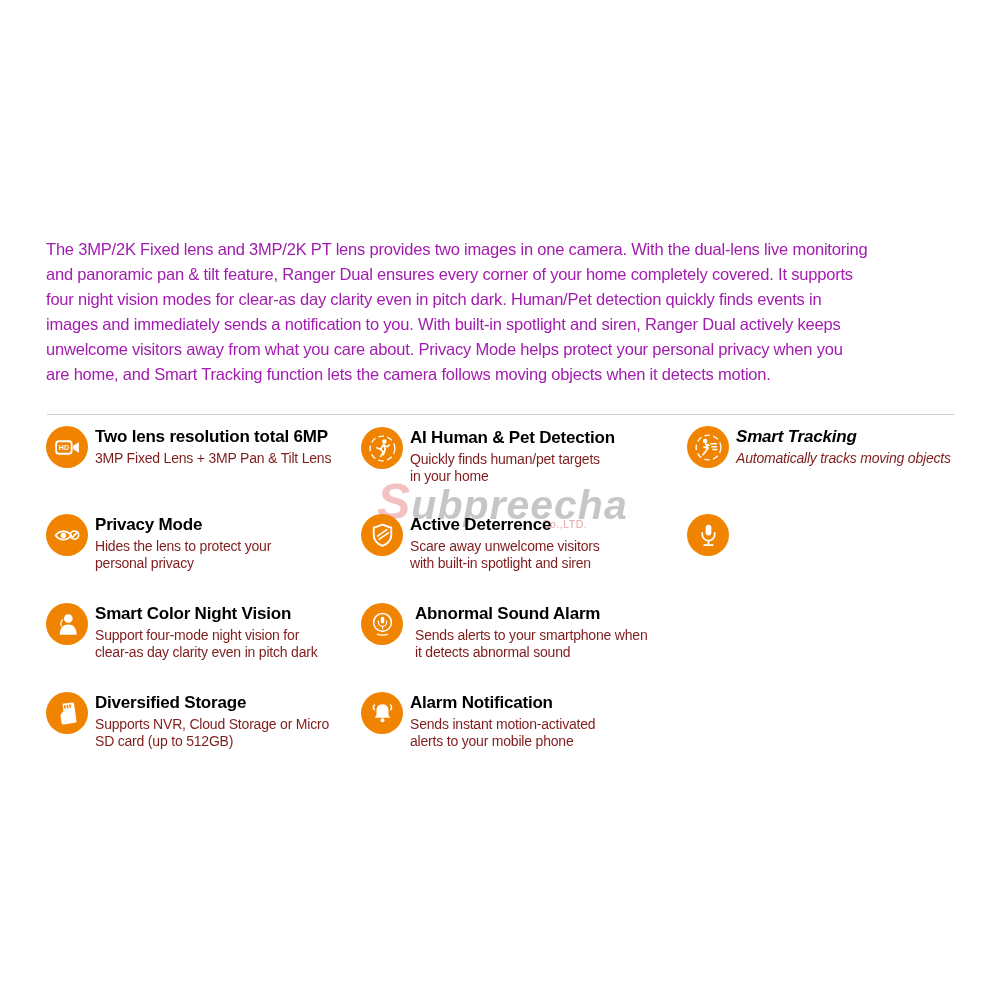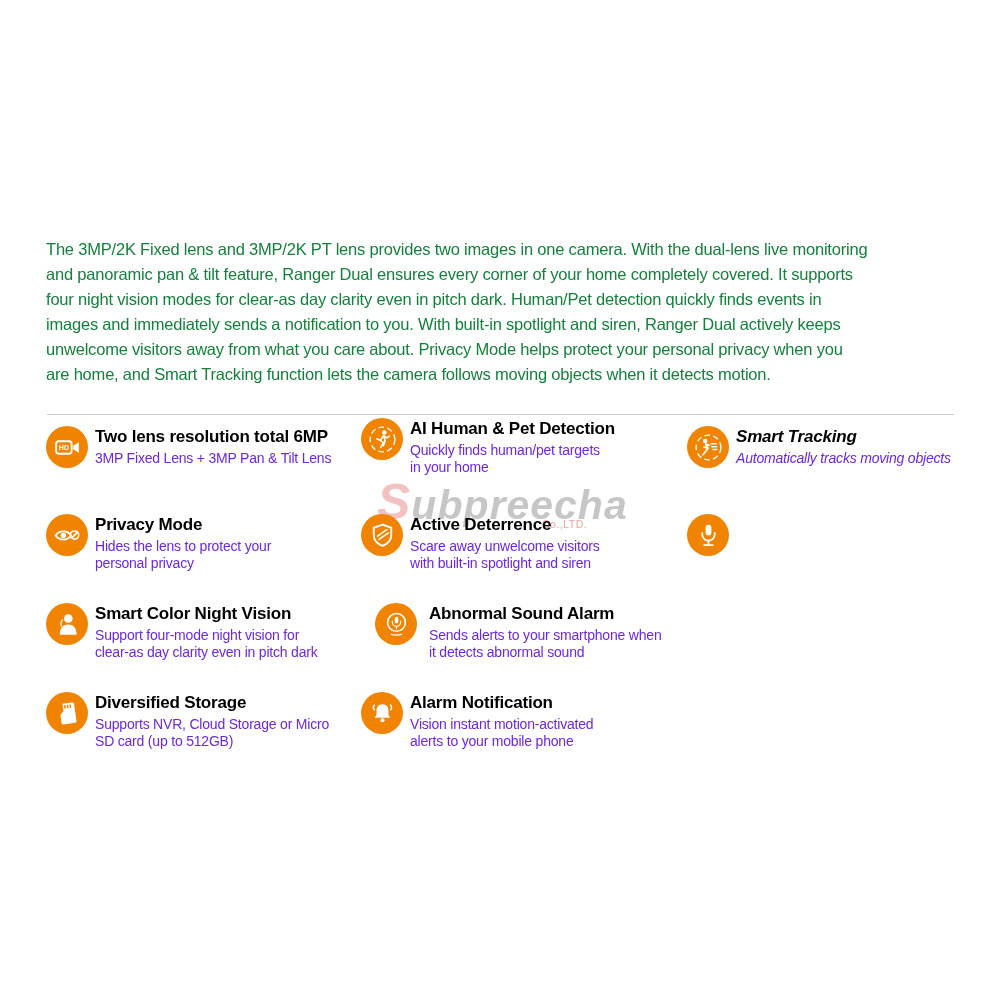"The 3MP/2K Fixed lens and" .intro { color: #15803d -> #a21caf }
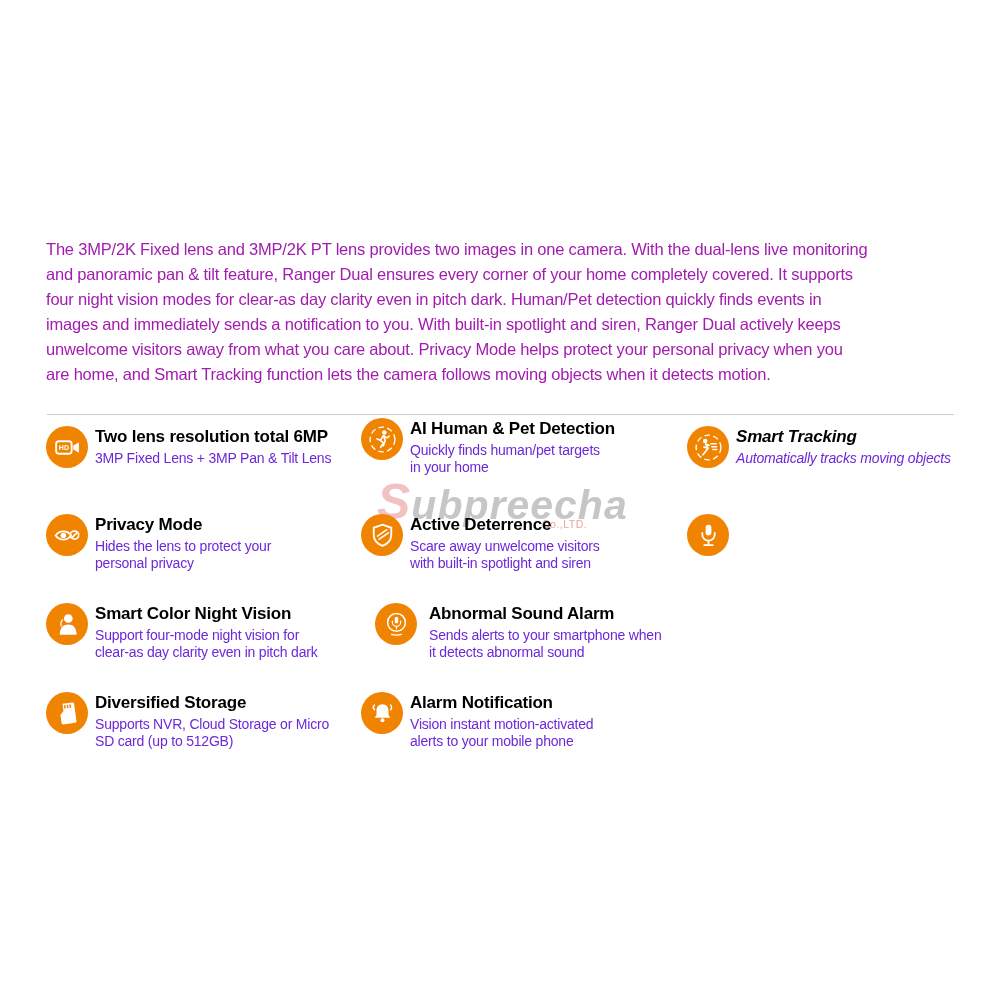"AI Human & Pet Detection" div.feature { top: 418px -> 427px }
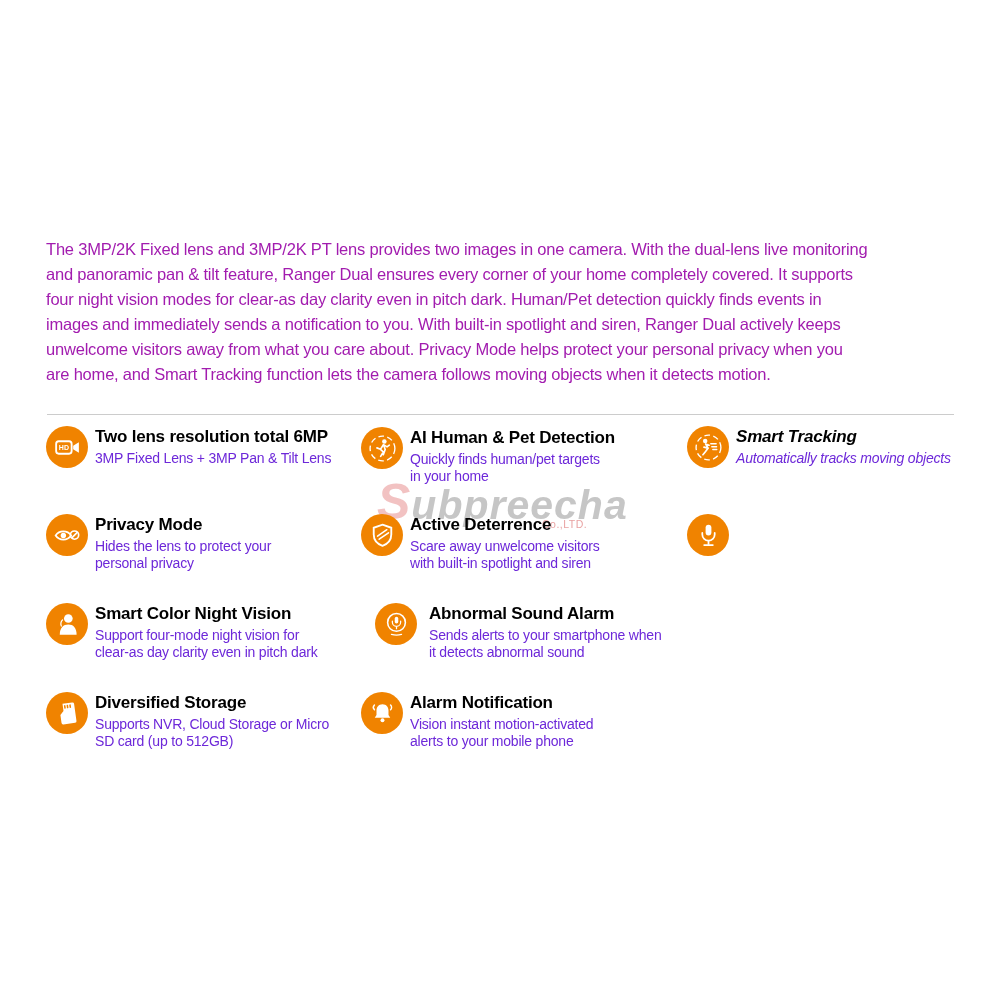"3MP Fixed Lens + 3MP" .feature-desc { color: #6d28d9 -> #7f1d1d }
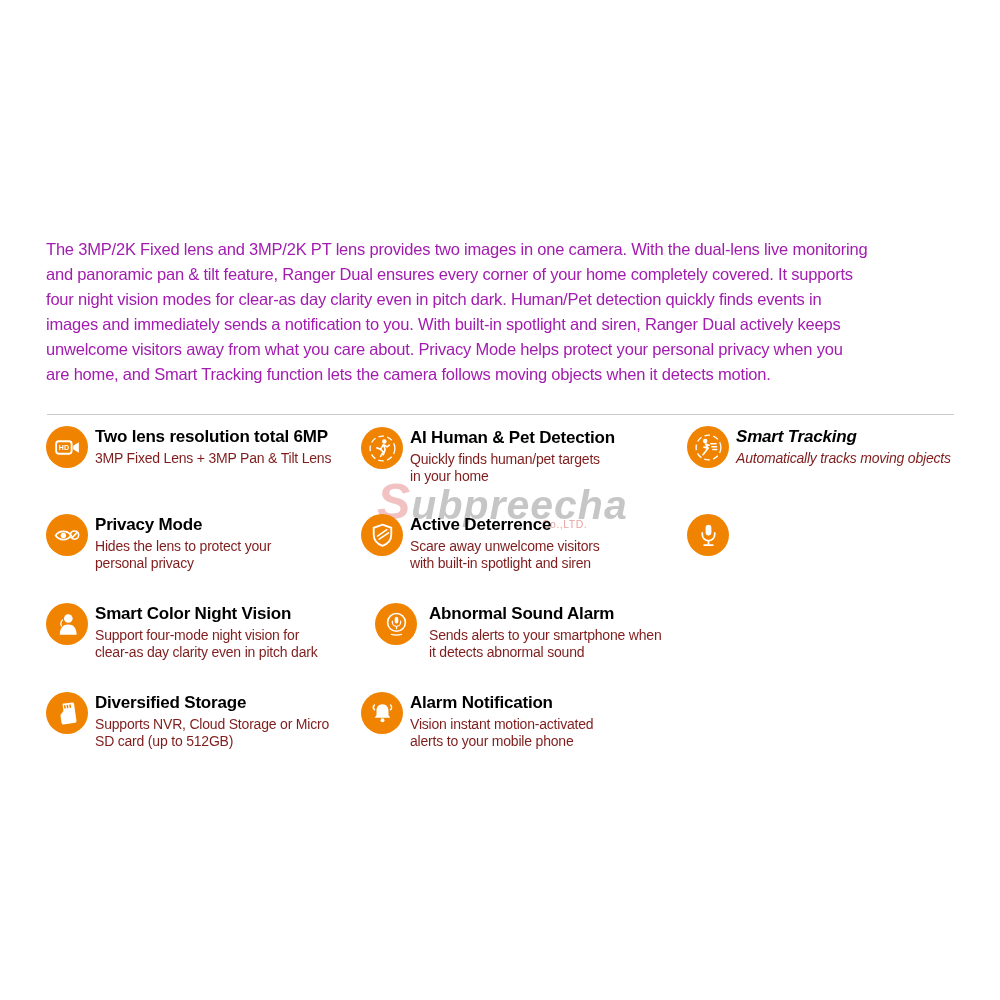"Abnormal Sound Alarm" div.feature { left: 375px -> 361px }
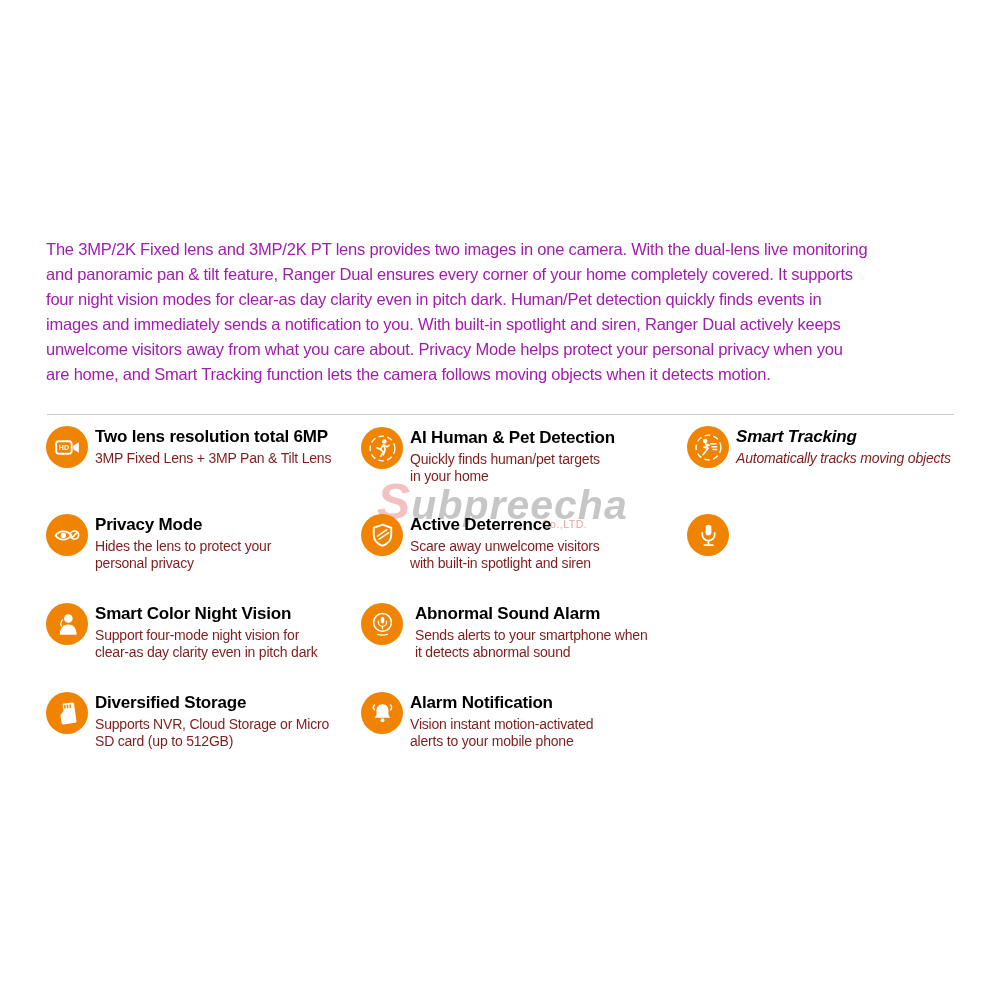"Vision instant motion-activated" div.feature-desc { text: Vision -> Sends }
